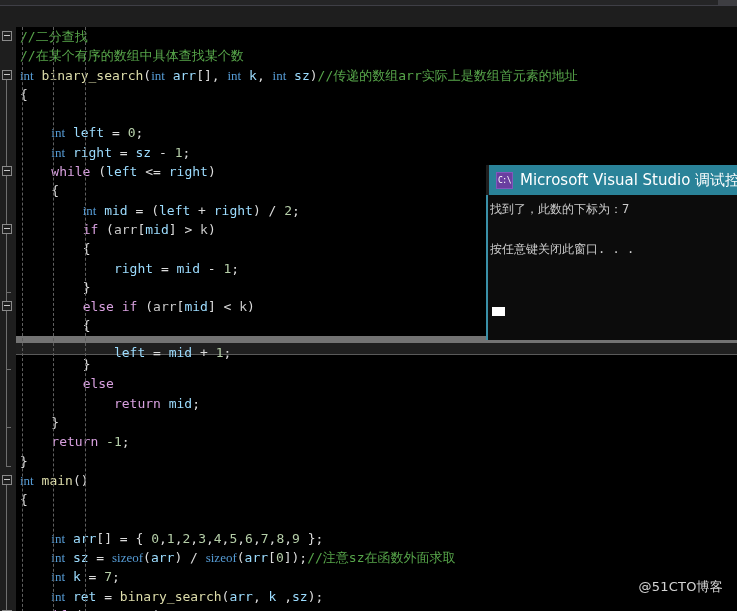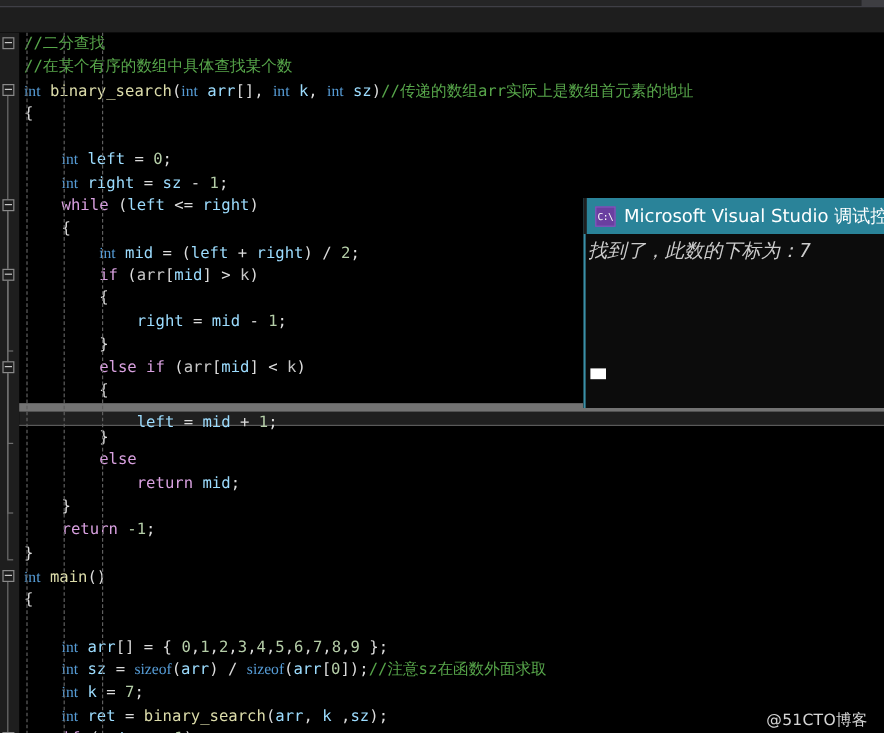"找到了，此数的下标为：7" .c-line { font-size: 16px -> 12px; font-style: italic -> none }
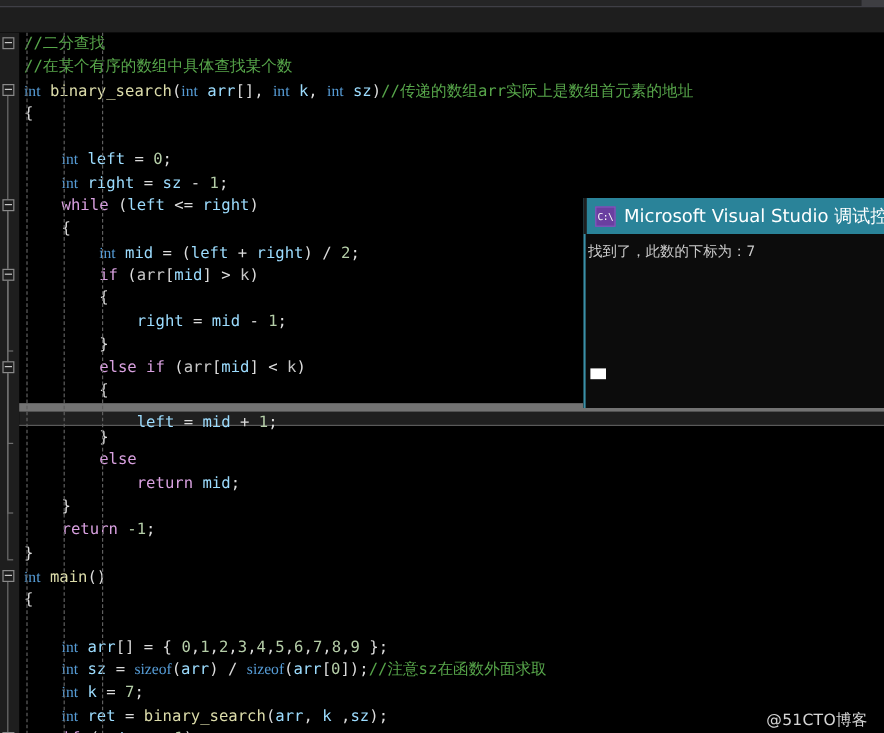"按任意键关闭此窗口. . ." div.c-line { html: none -> <div>按任意键关闭此窗口. . .</div> }
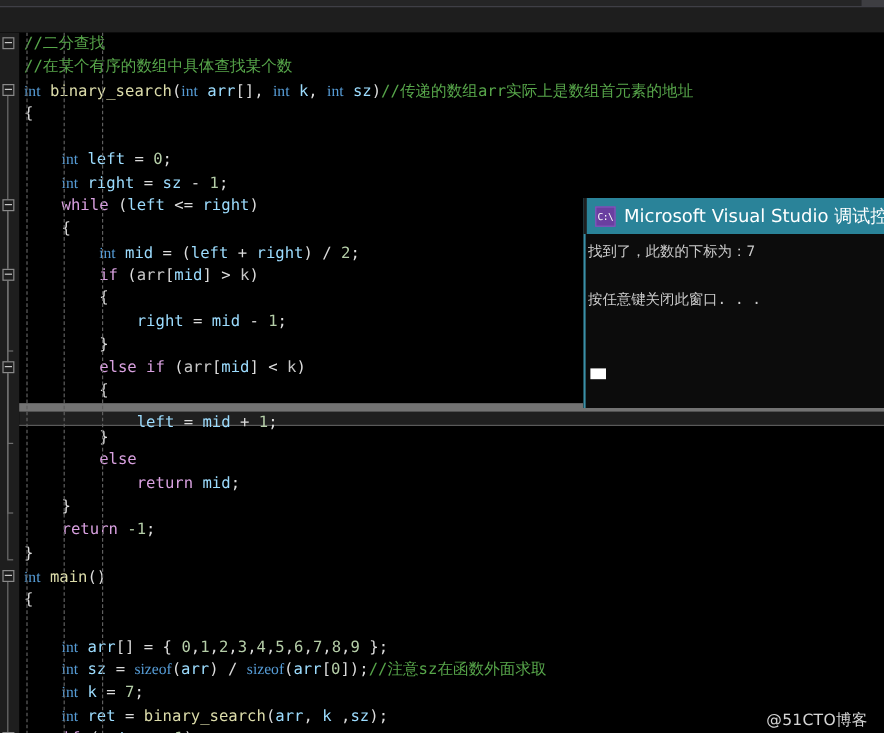"@51CTO博客" #watermark { bottom: 2px -> 15px }
